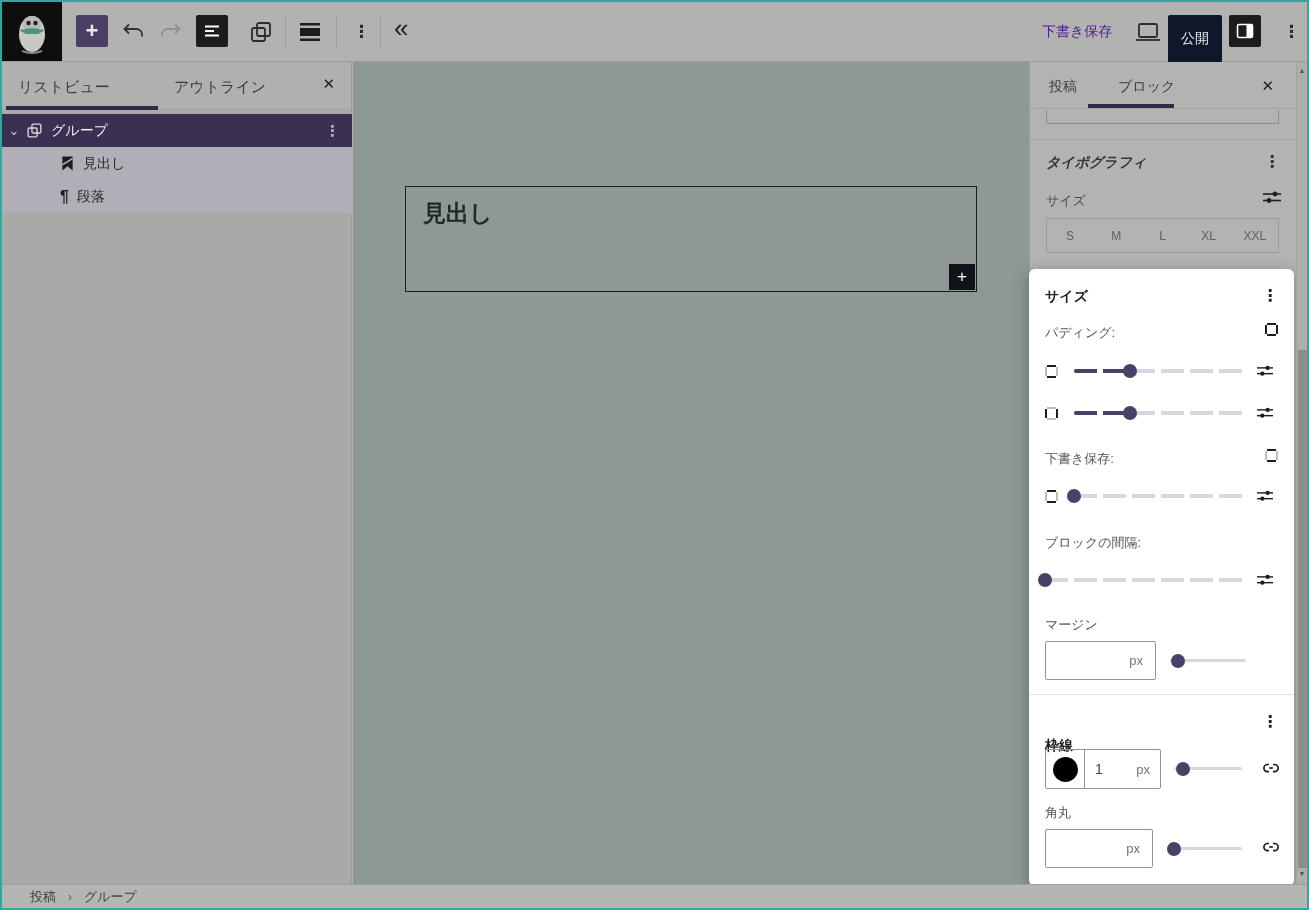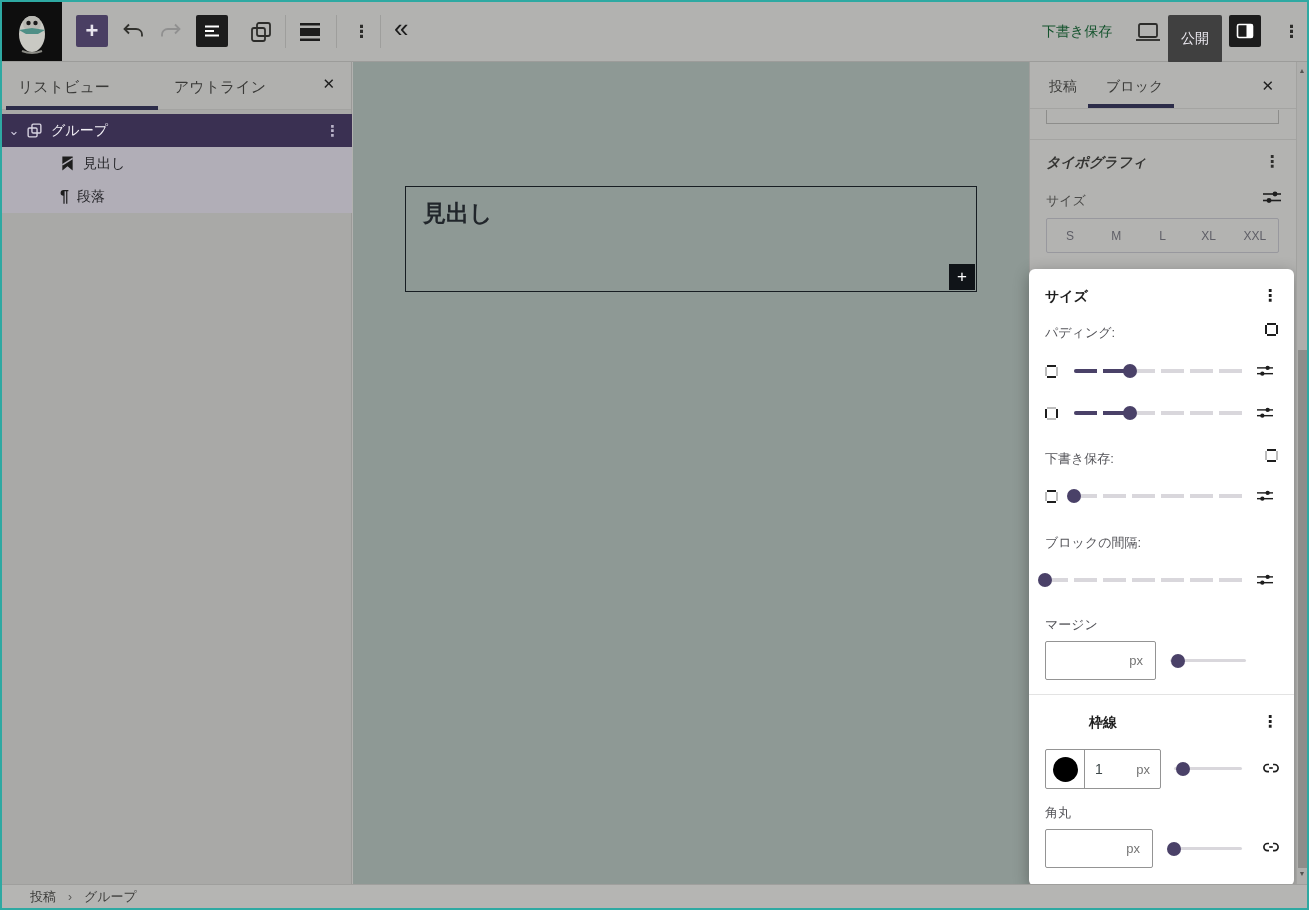"下書き保存" .save-draft { color: #14532d -> #4c1d95 }
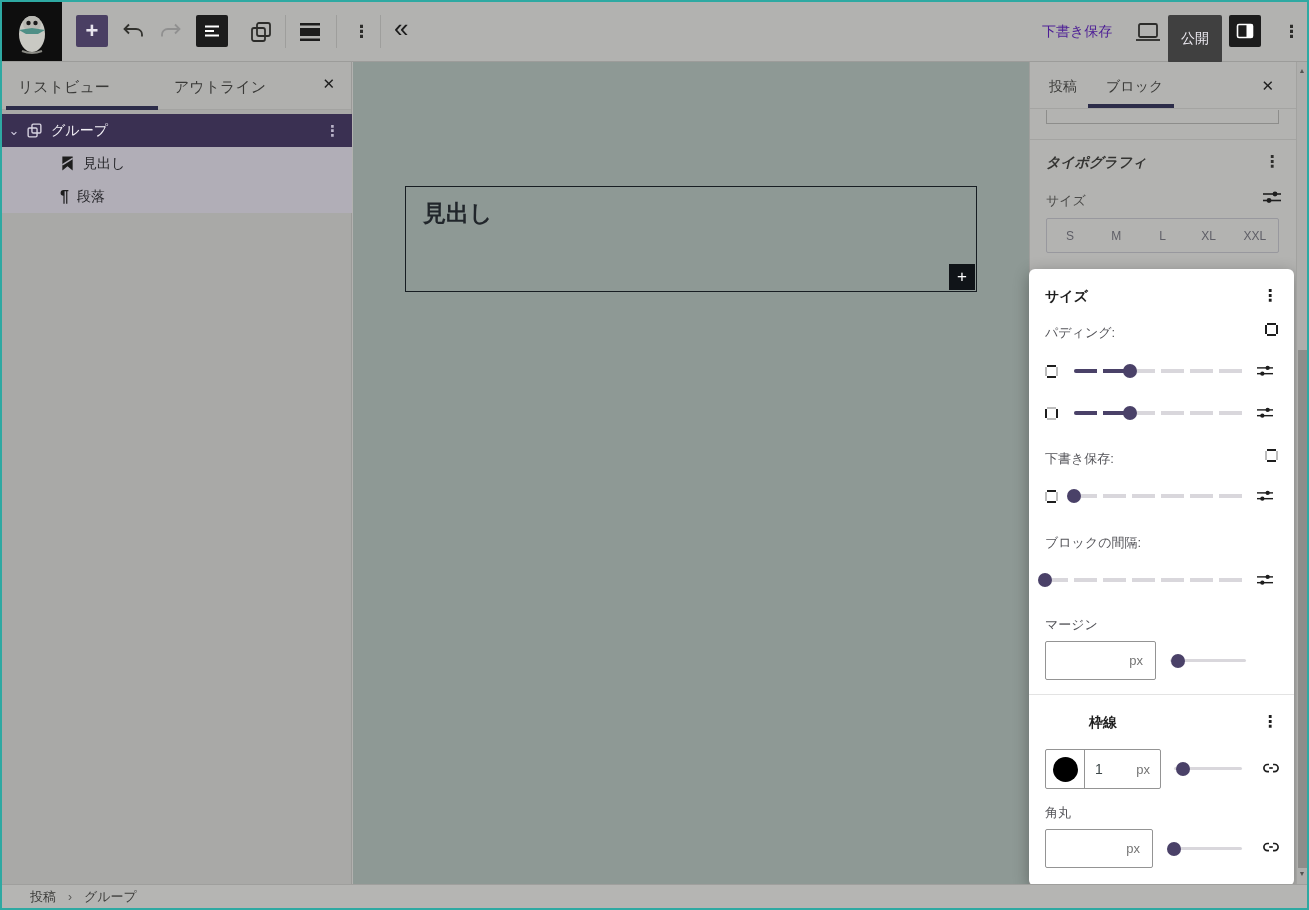"公開" .btn-publish { background: #404040 -> #0f172a }
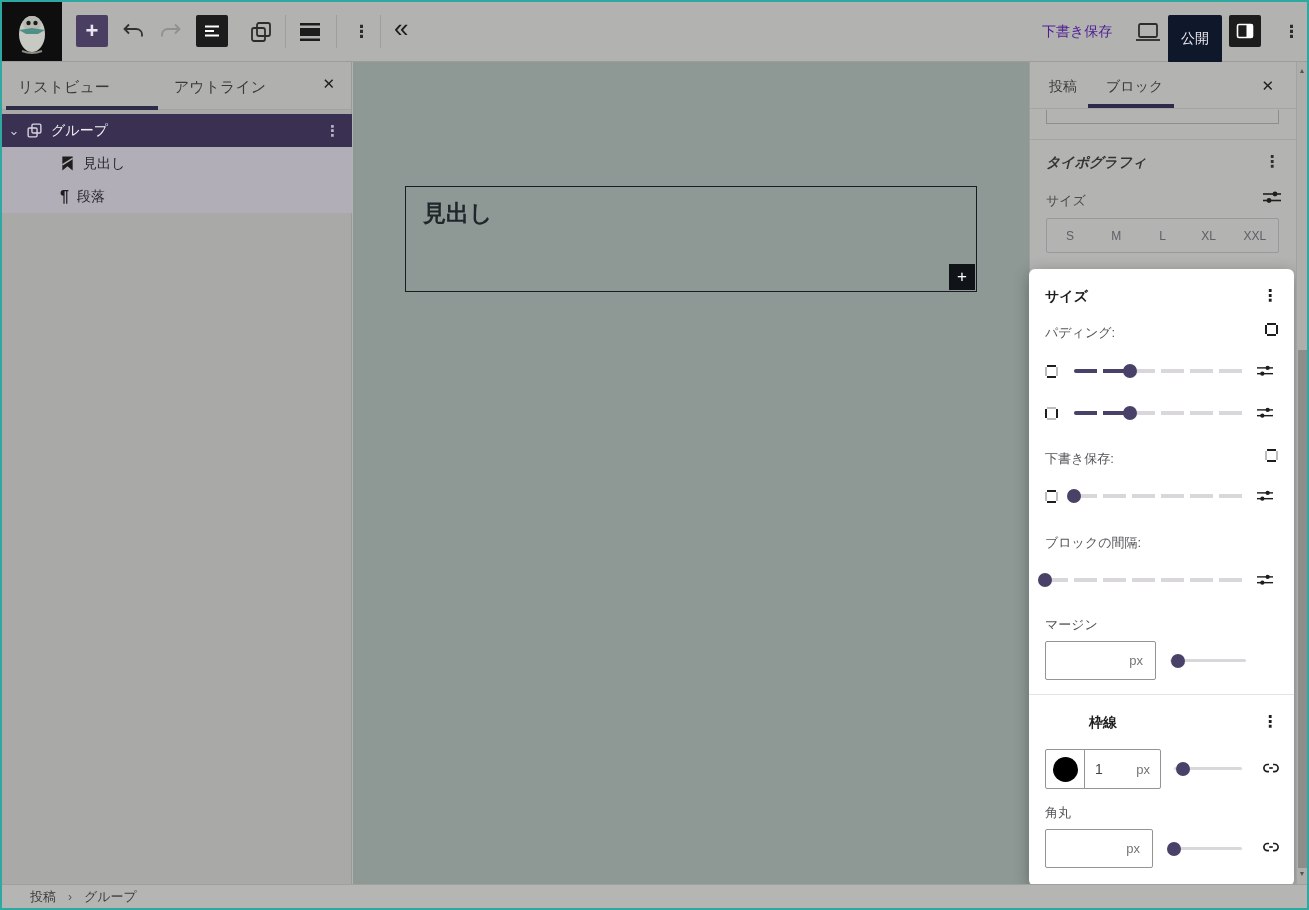"ブロック" span.sb-tab { left: 76px -> 88px }
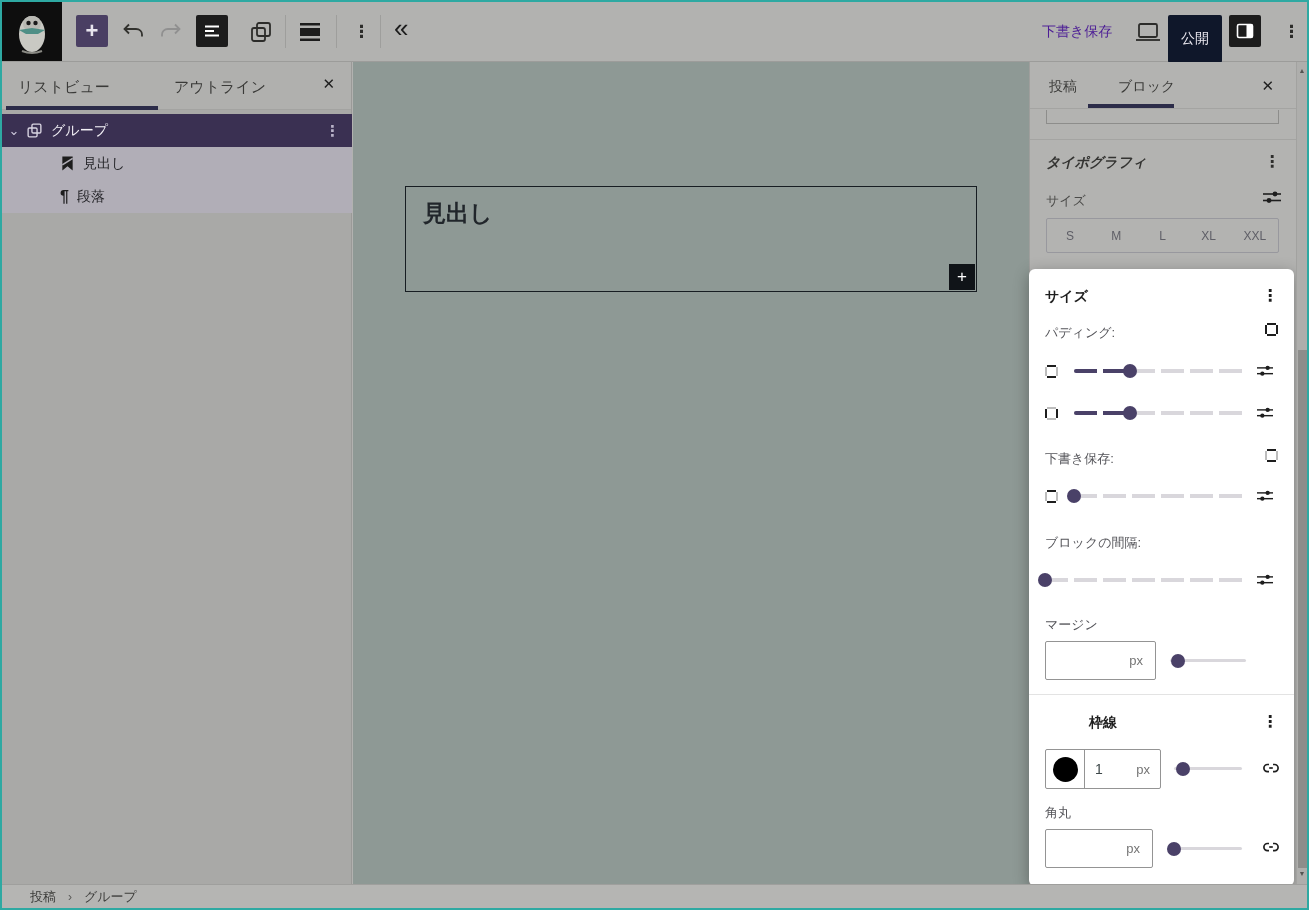"枠線" span.wp-title { margin-left: 44px -> none; top: 445px -> 468px }
